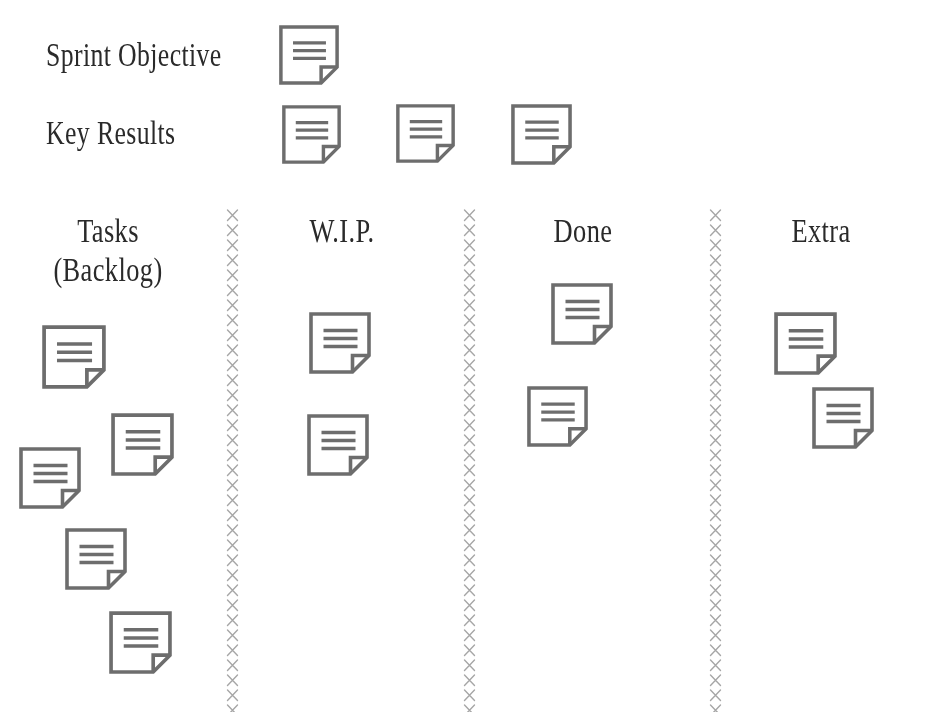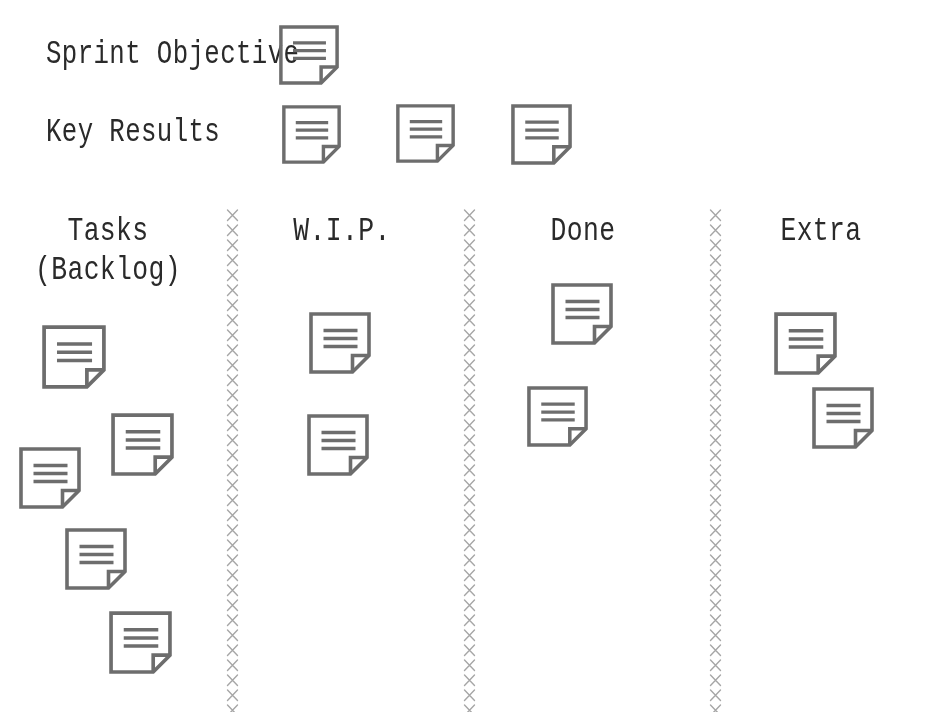"Sprint Objective" .canvas { font-family: Liberation Mono, monospace -> Liberation Serif, serif }
